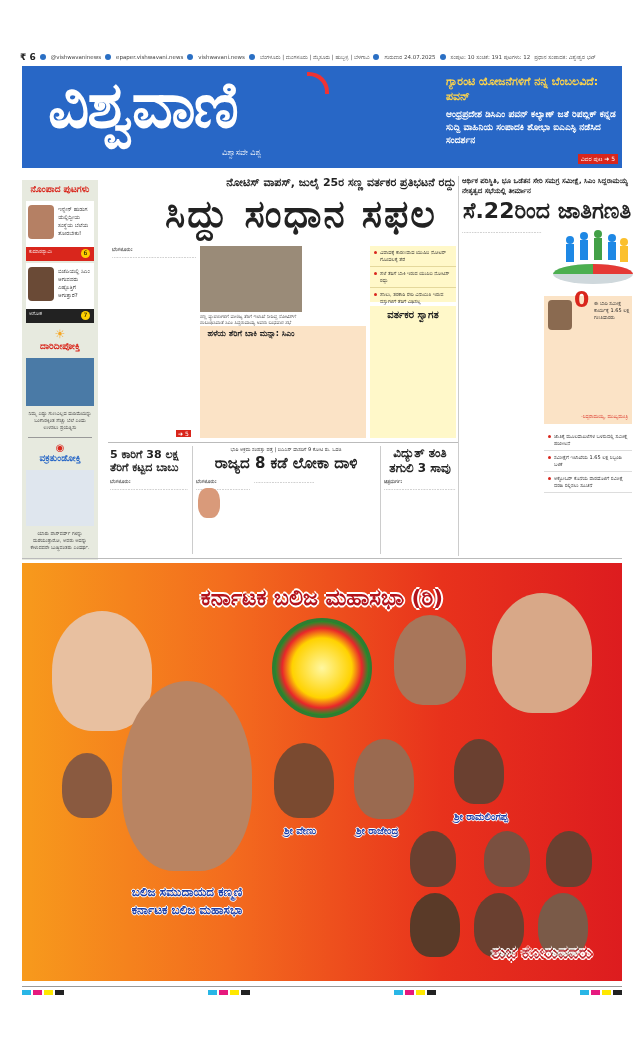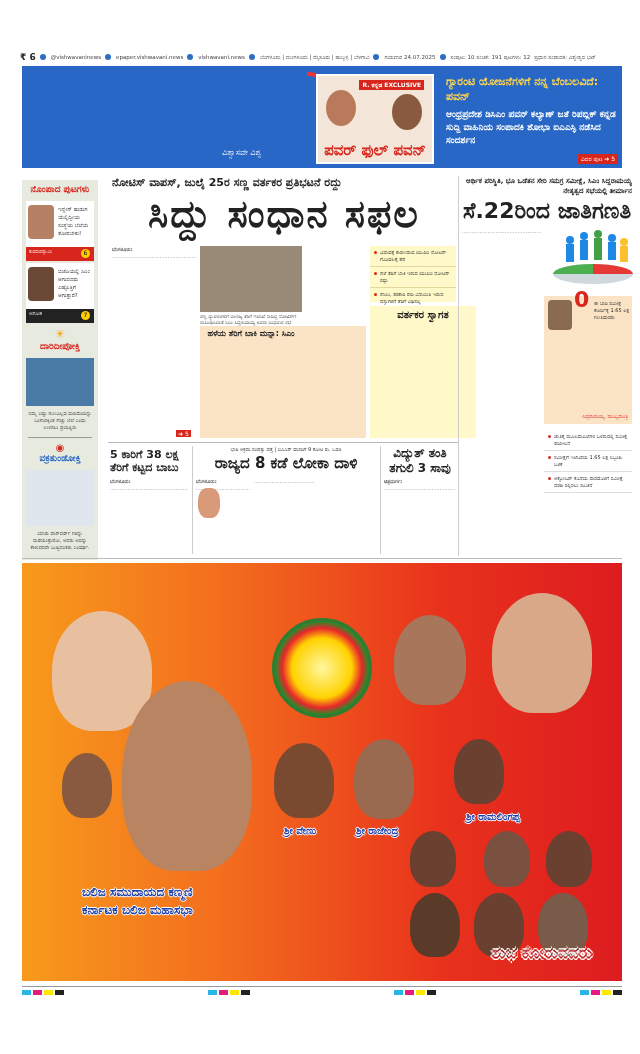"ವಿಶ್ವವಾಣಿ" div.logo { html: none -> <div>ವಿಶ್ವವಾಣಿ</div> }
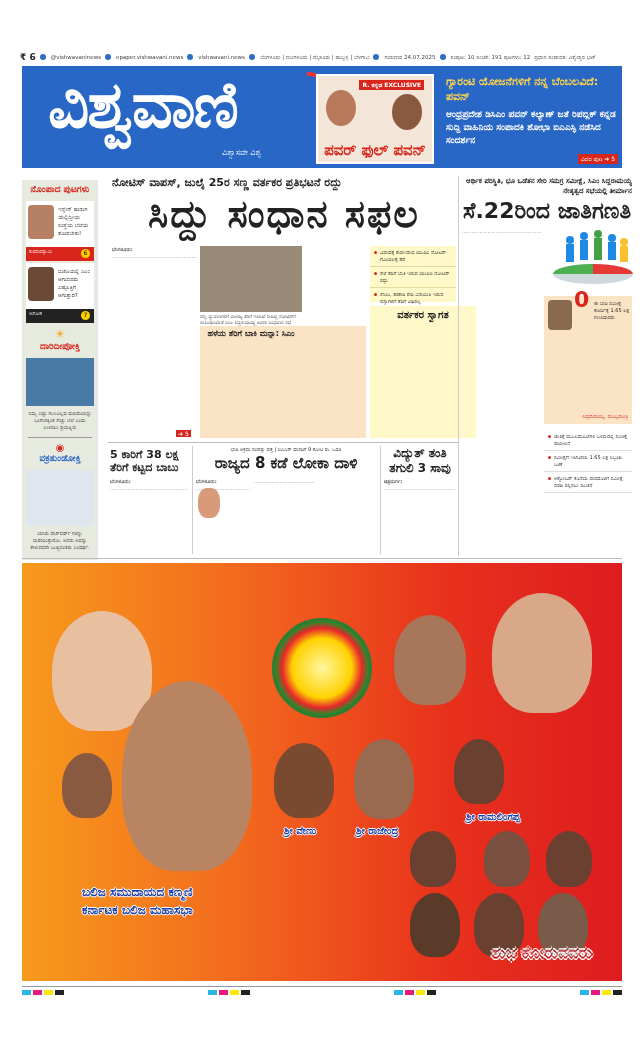"ಪವರ್ ಫುಲ್ ಪವನ್" div.promo { html: <div> <div></div> <div></div> <div>R. ಕನ್ನಡ EXCLUSIVE</div> <div>ಪವರ್ ಫುಲ್ ಪವನ್</div> </div> -> none }
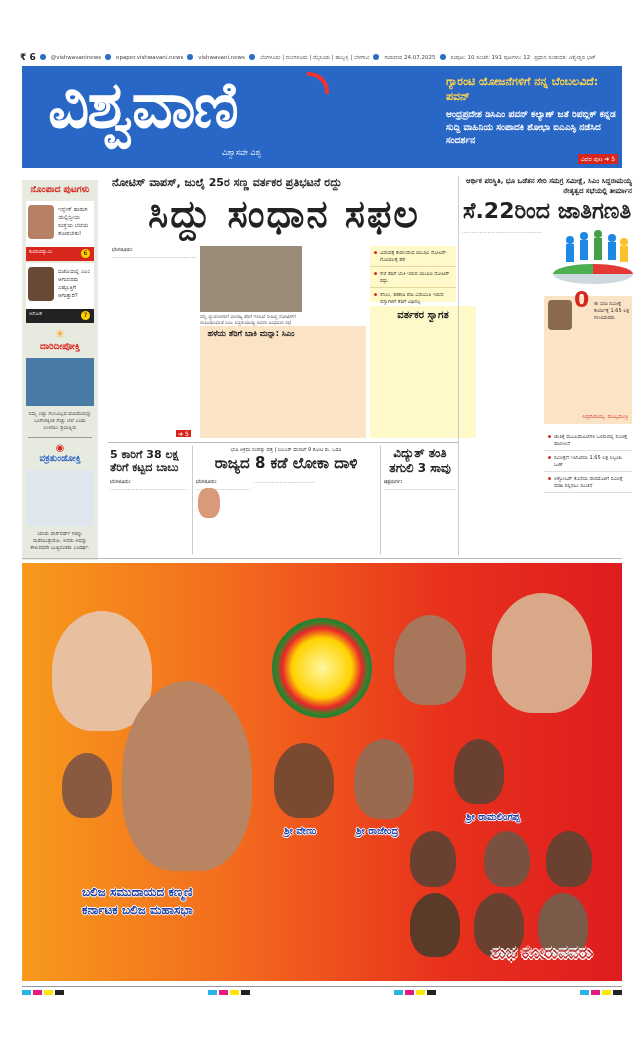"ನೋಟಿಸ್ ವಾಪಸ್, ಜುಲೈ 25ರ ಸಣ್ಣ" .main-kicker { text-align: left -> right }
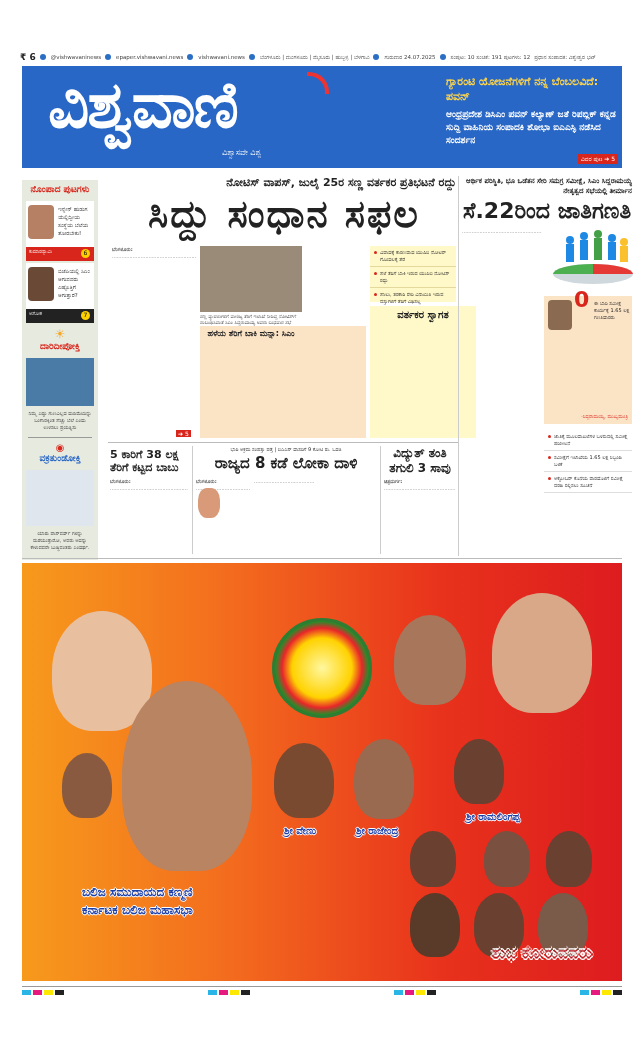"ಆರ್ಥಿಕ ಪರಿಸ್ಥಿತಿ, ಭೂ ಒಡೆತನ ಸೇರಿ" .rhead-k { text-align: right -> left }
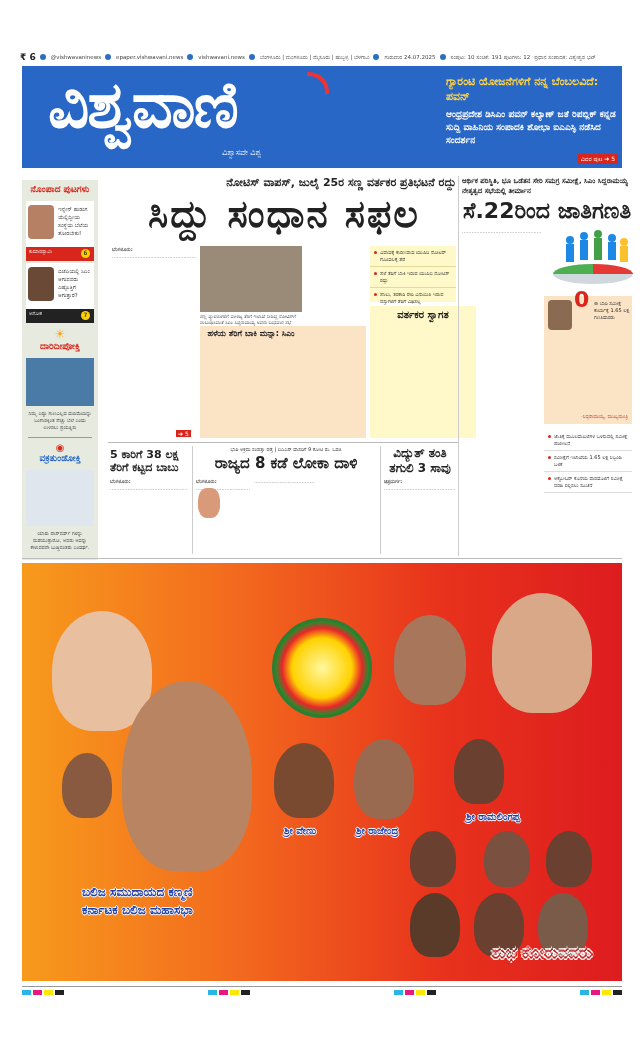"ಸಿದ್ದು ಸಂಧಾನ ಸಫಲ" .main-head { left: 112px -> 129px }
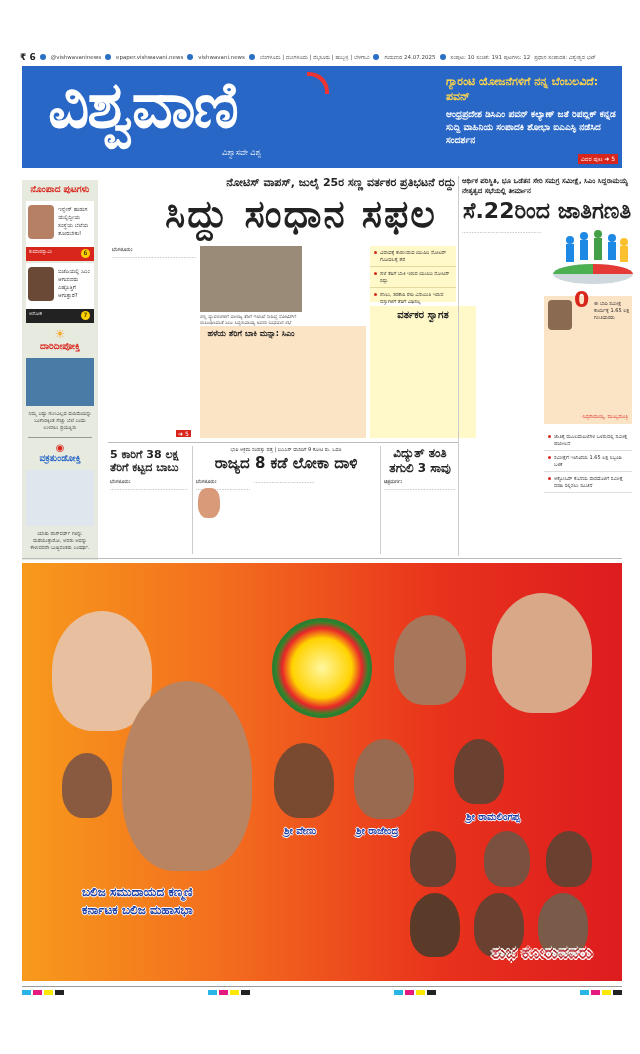"ವರ್ತಕರ ಸ್ವಾಗತ" div.box-yellow { width: 106px -> 86px }
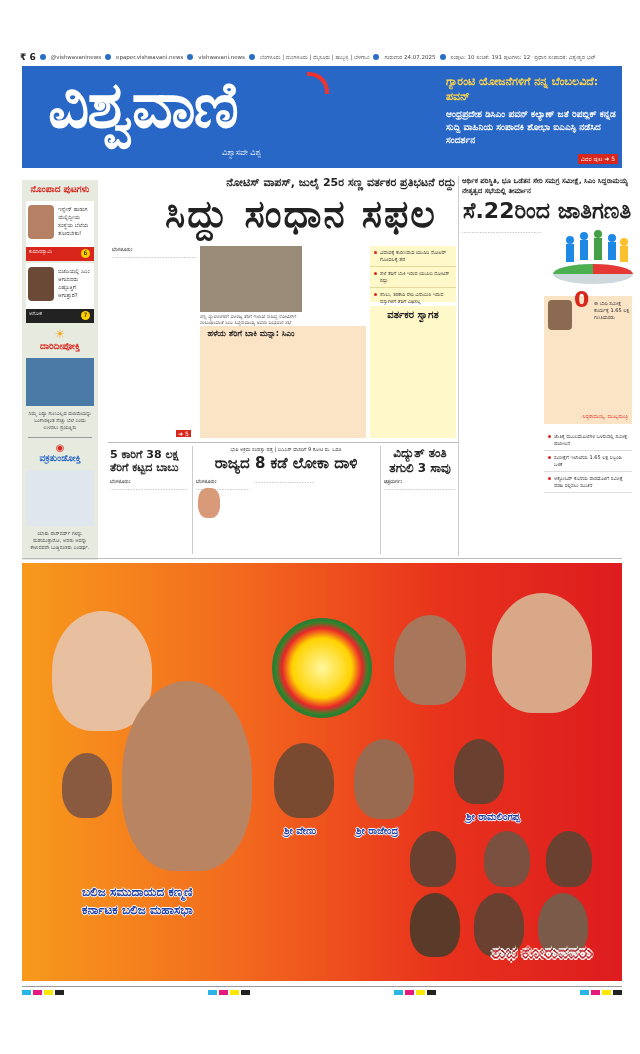"ಕರ್ನಾಟಕ ಬಲಿಜ ಮಹಾಸಭಾ (ರಿ)" div.ad-title { html: none -> <div>ಕರ್ನಾಟಕ ಬಲಿಜ ಮಹಾಸಭಾ (ರಿ)</div> }
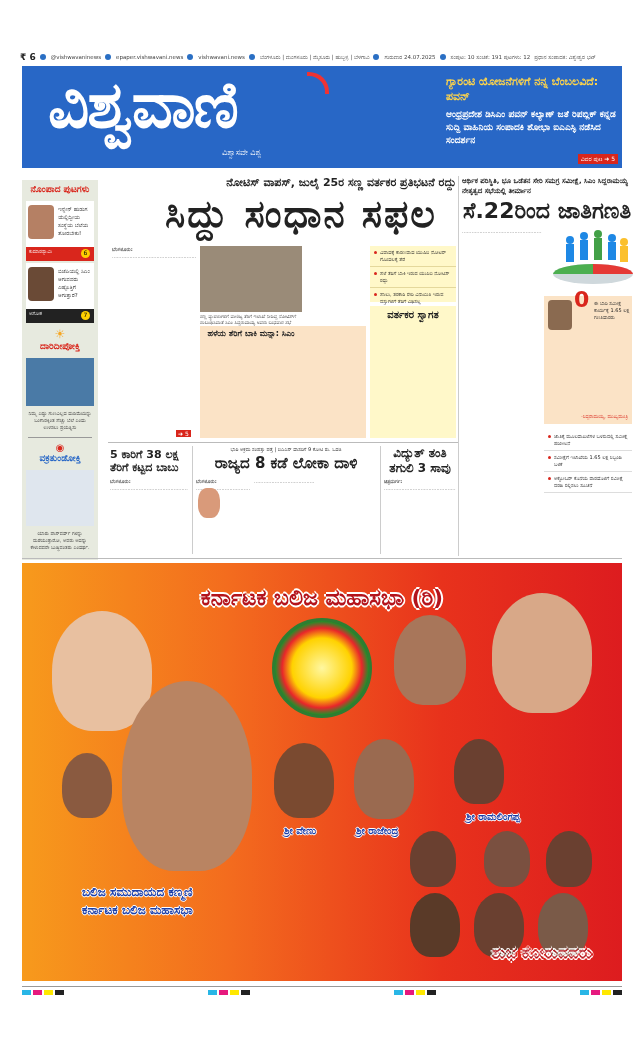"ಶ್ರೀ ರಾಮಲಿಂಗಪ್ಪ" div.name-tag { left: 444px -> 432px }
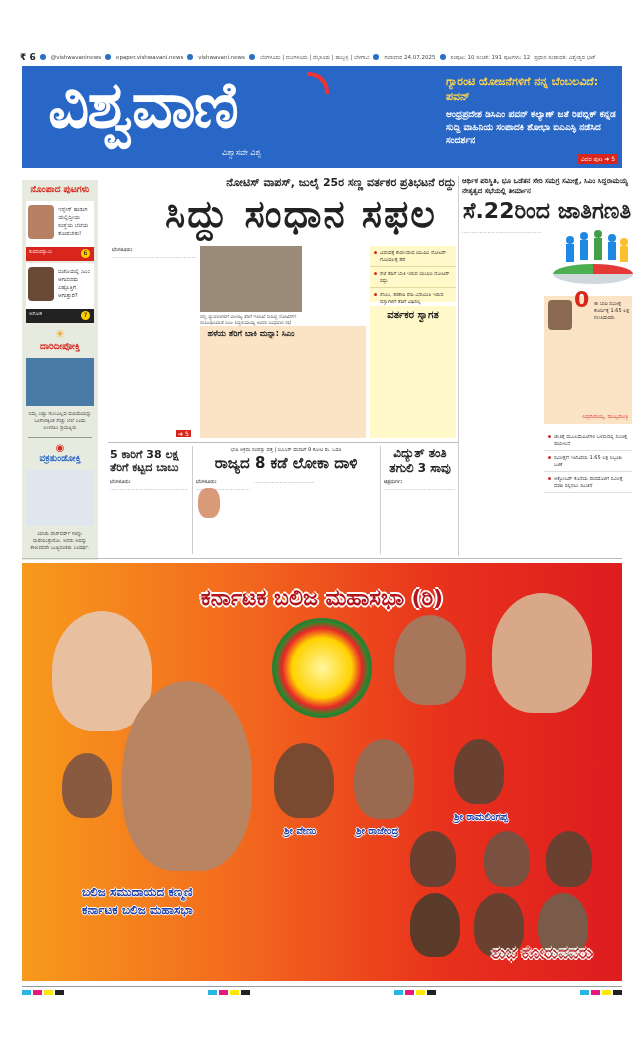"ಬಲಿಜ ಸಮುದಾಯದ ಕಣ್ಮಣಿ" .ad-msg { text-align: none -> center }
